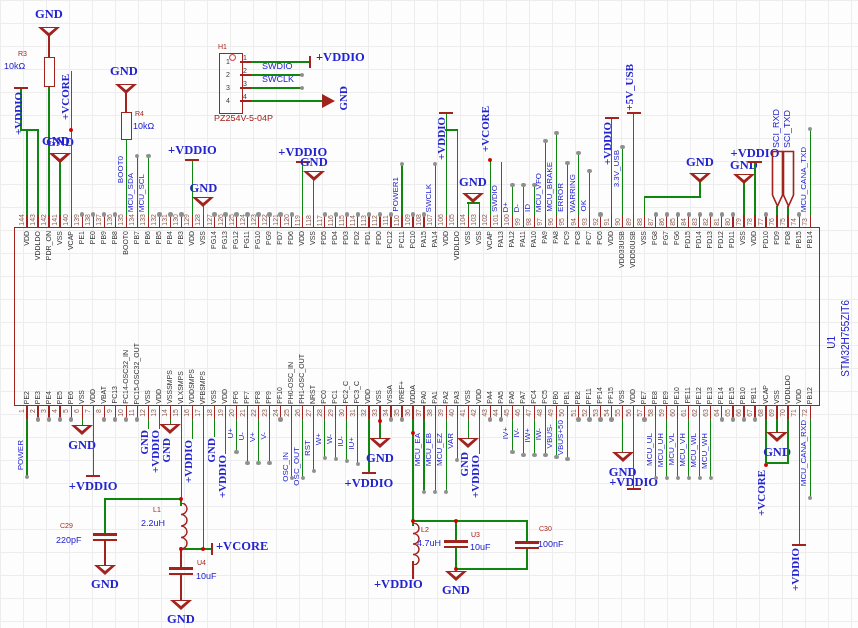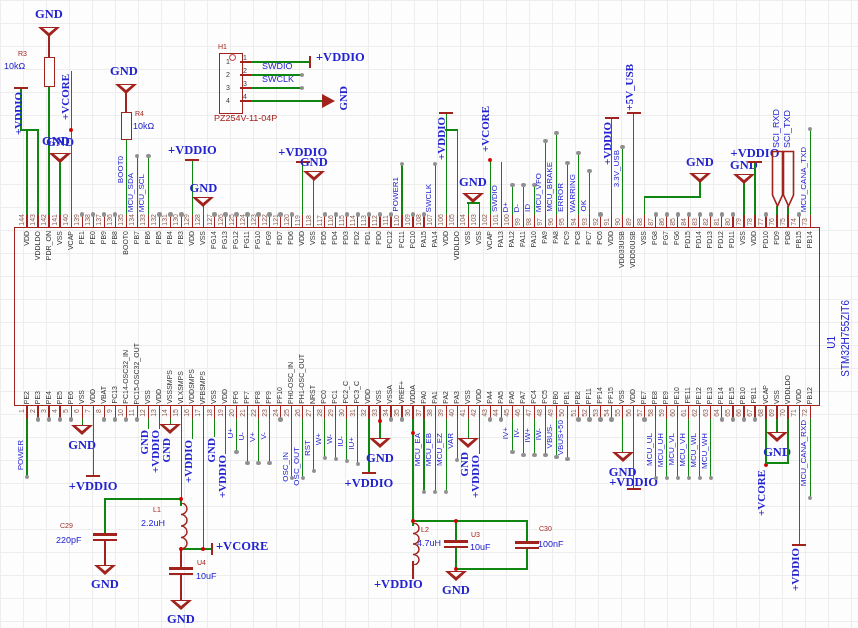"PZ254V-11-04P" div.t { text: PZ254V-11-04P -> PZ254V-5-04P }
